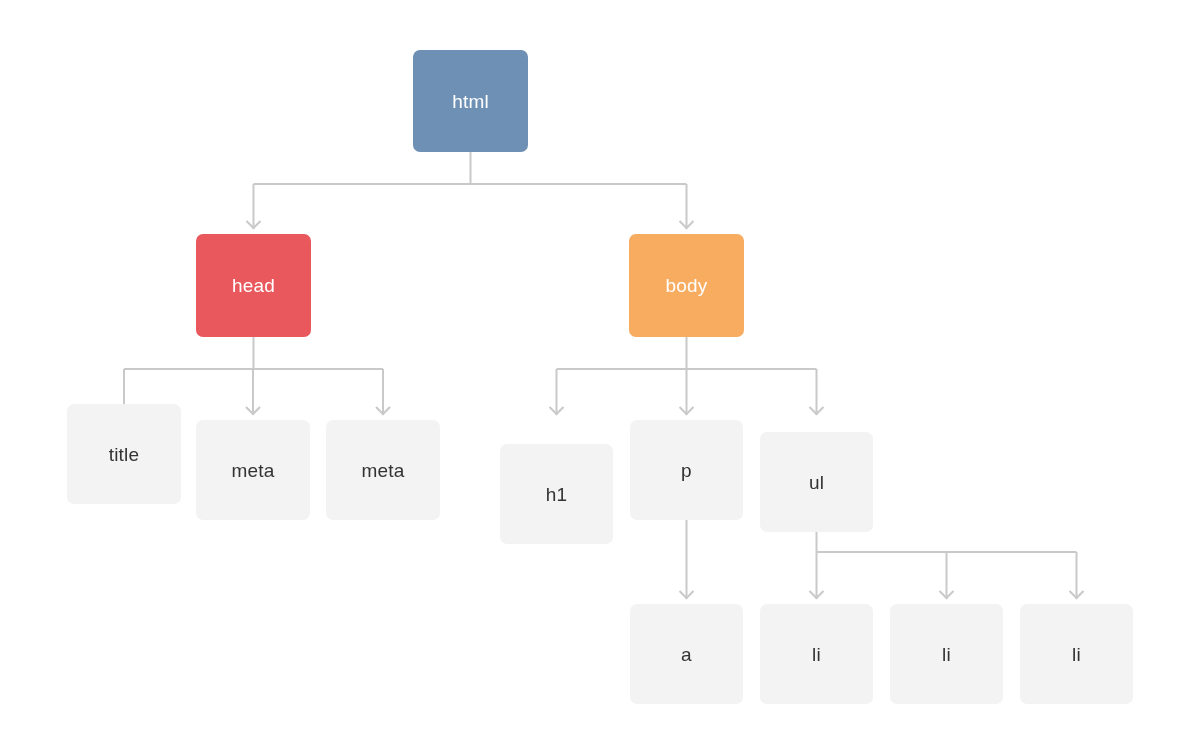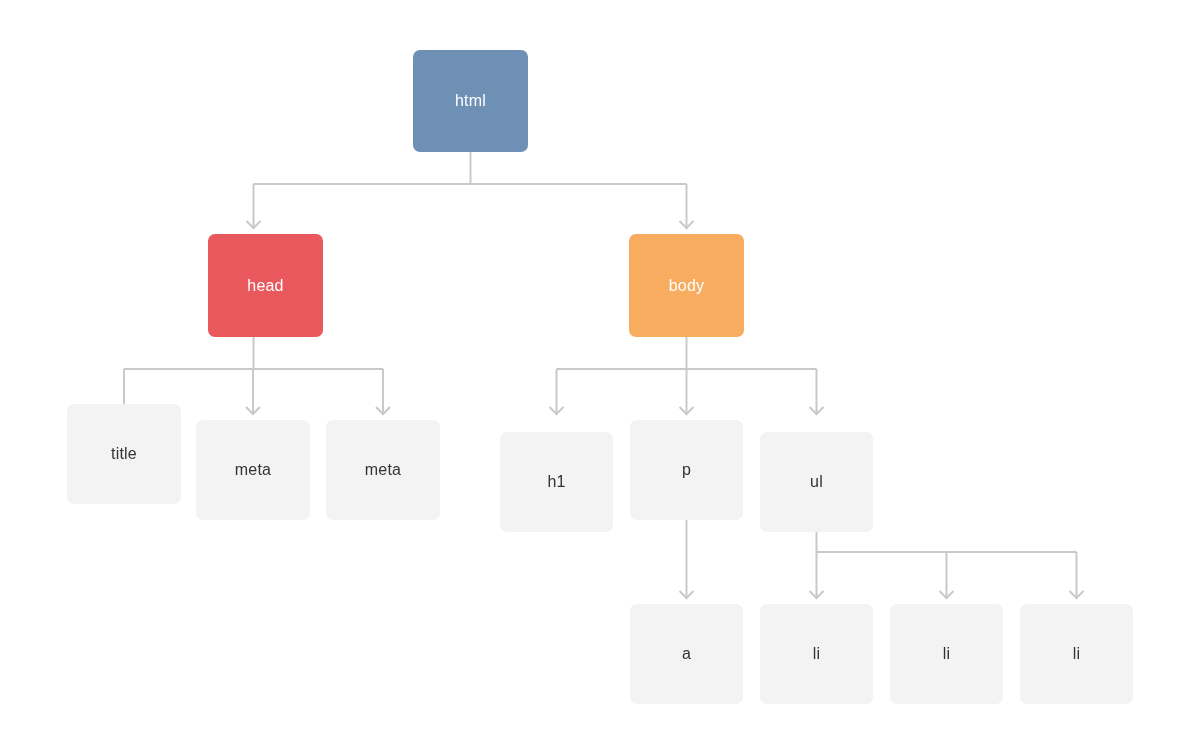"html" .node { font-size: 16px -> 19px }
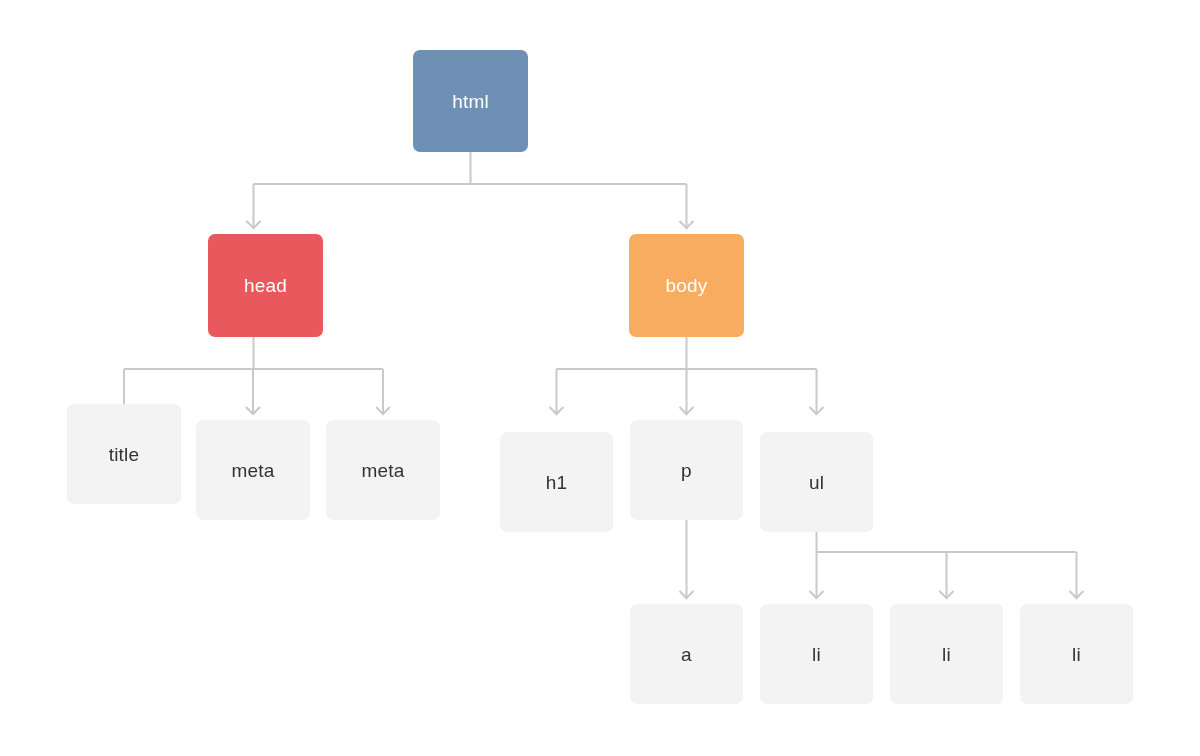"head" div.node { margin-left: 12px -> none }
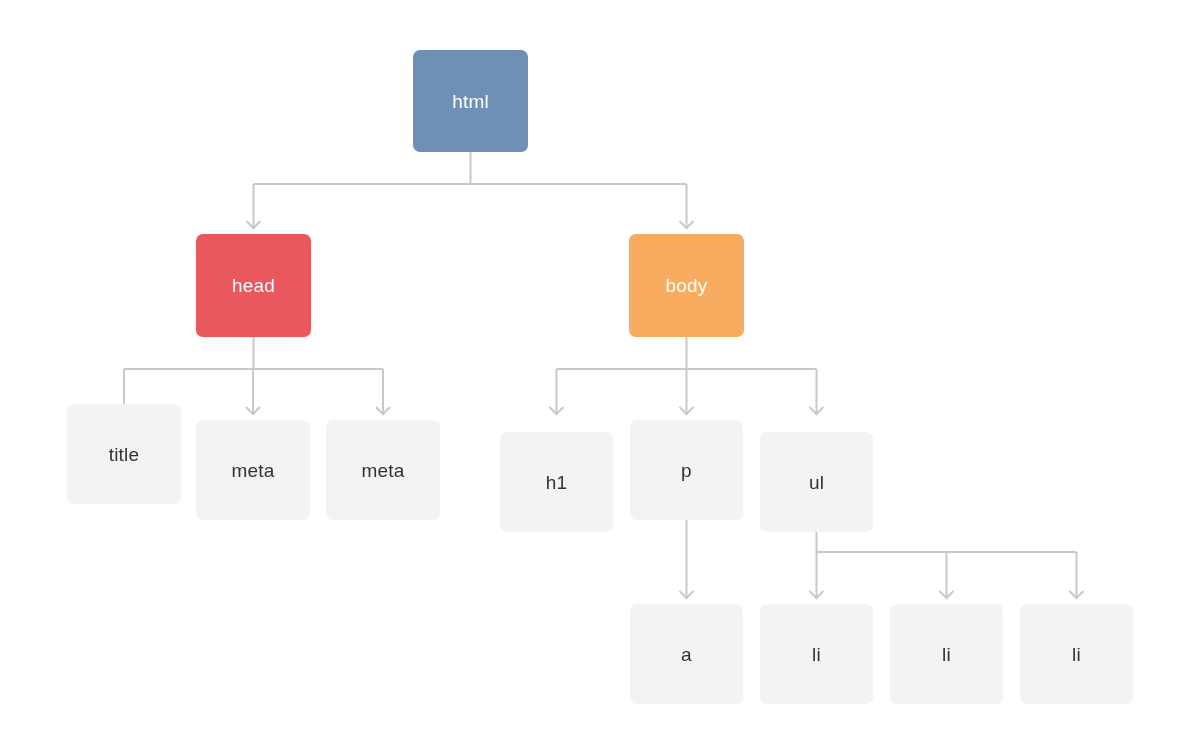"h1" div.node { top: 432px -> 444px }
